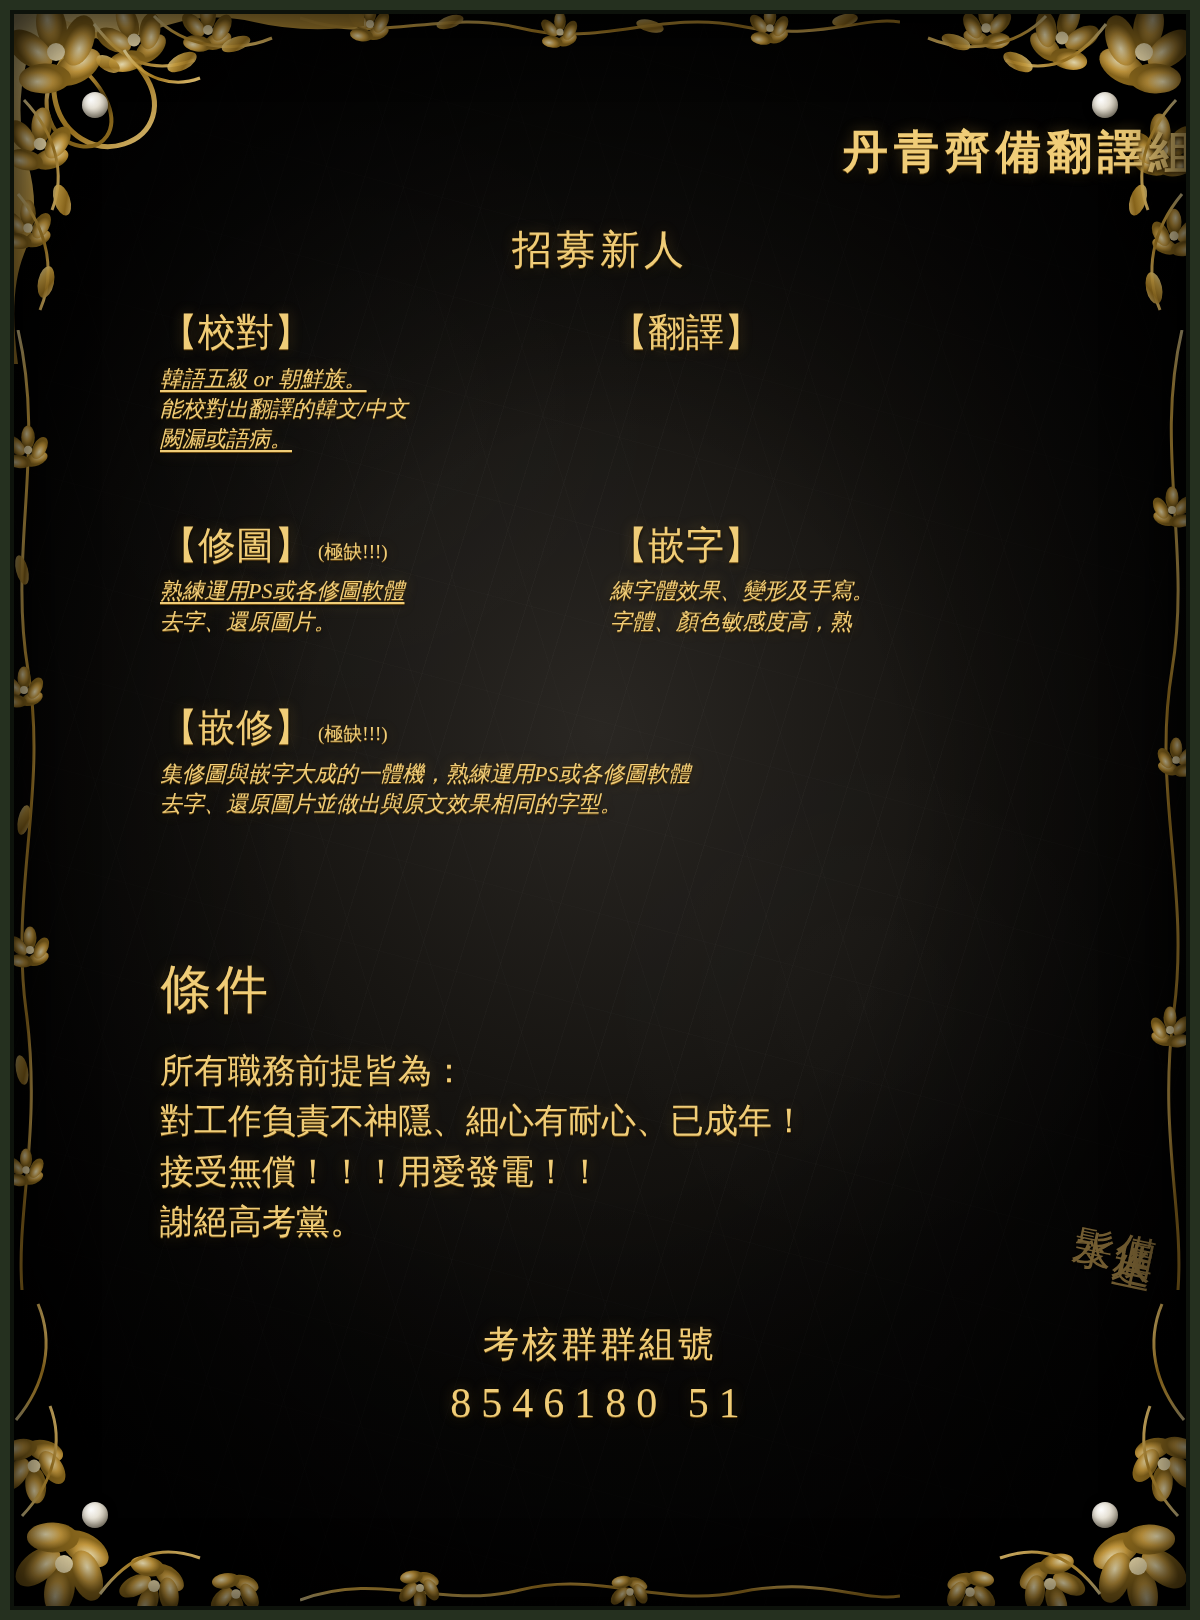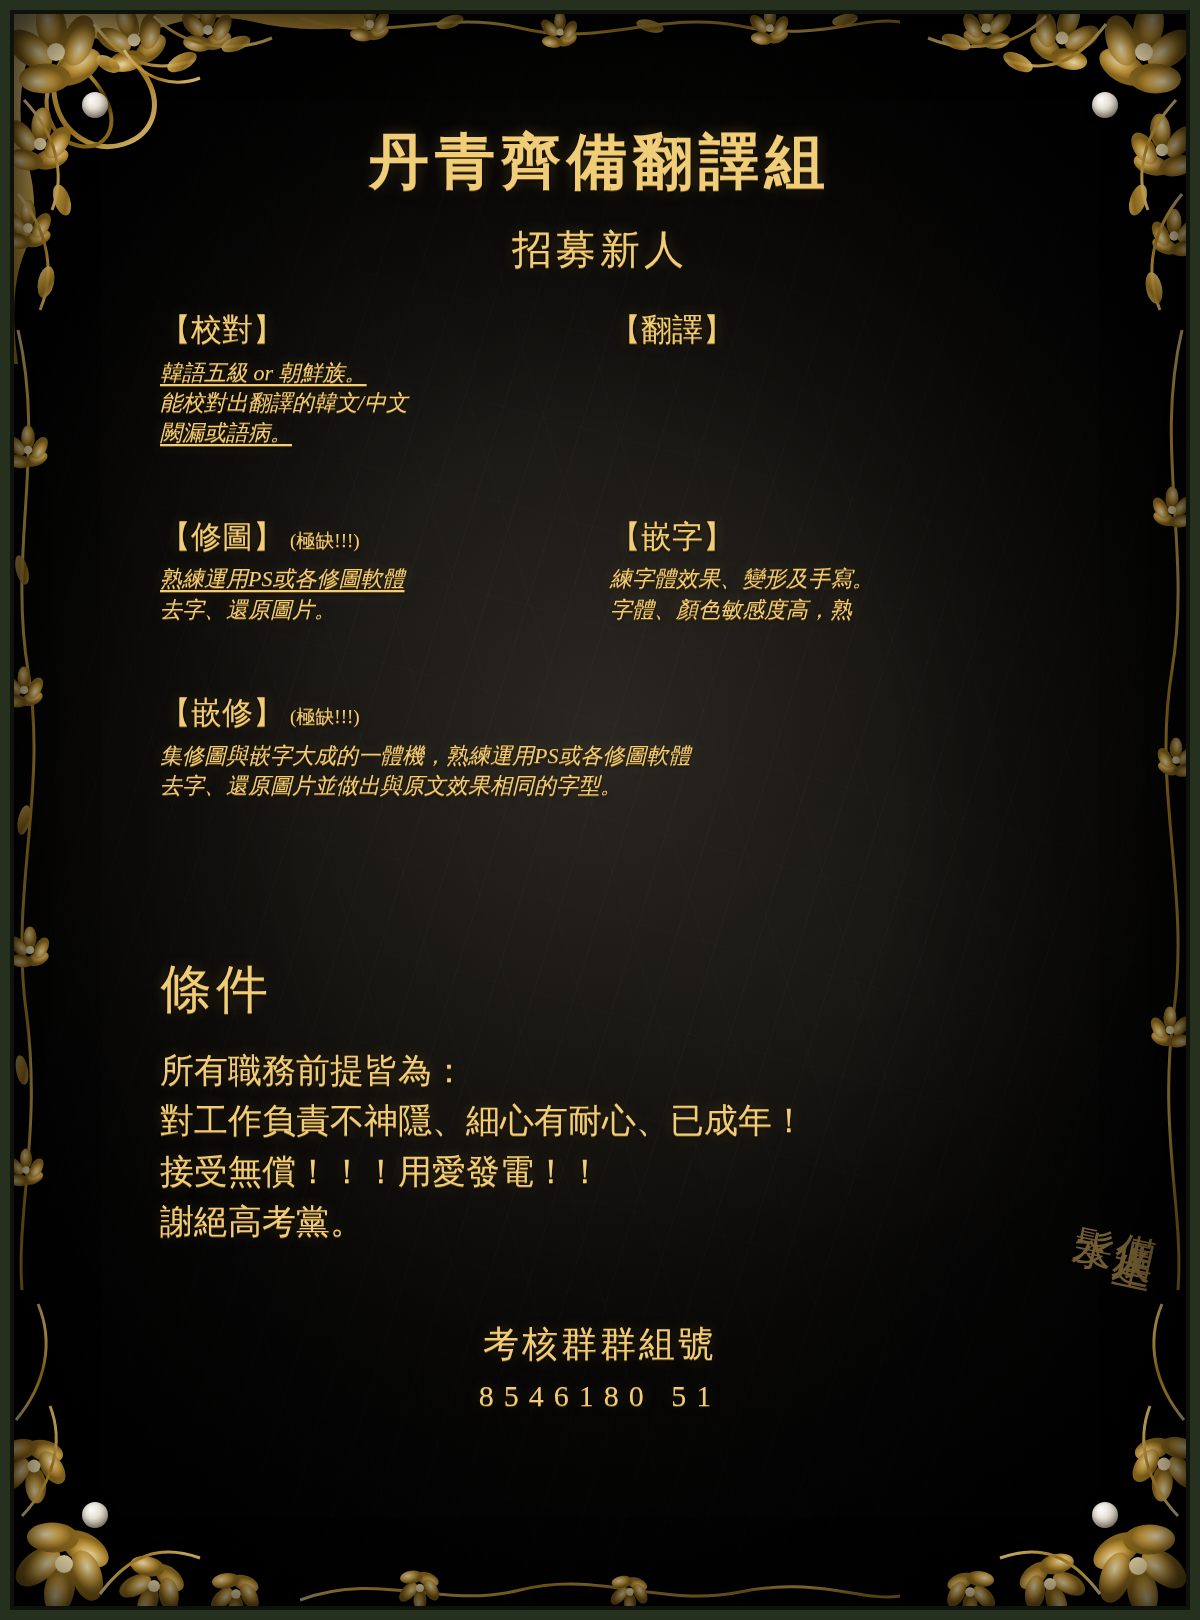"丹青齊備翻譯組" .title { font-size: 60px -> 45px; text-align: center -> right }
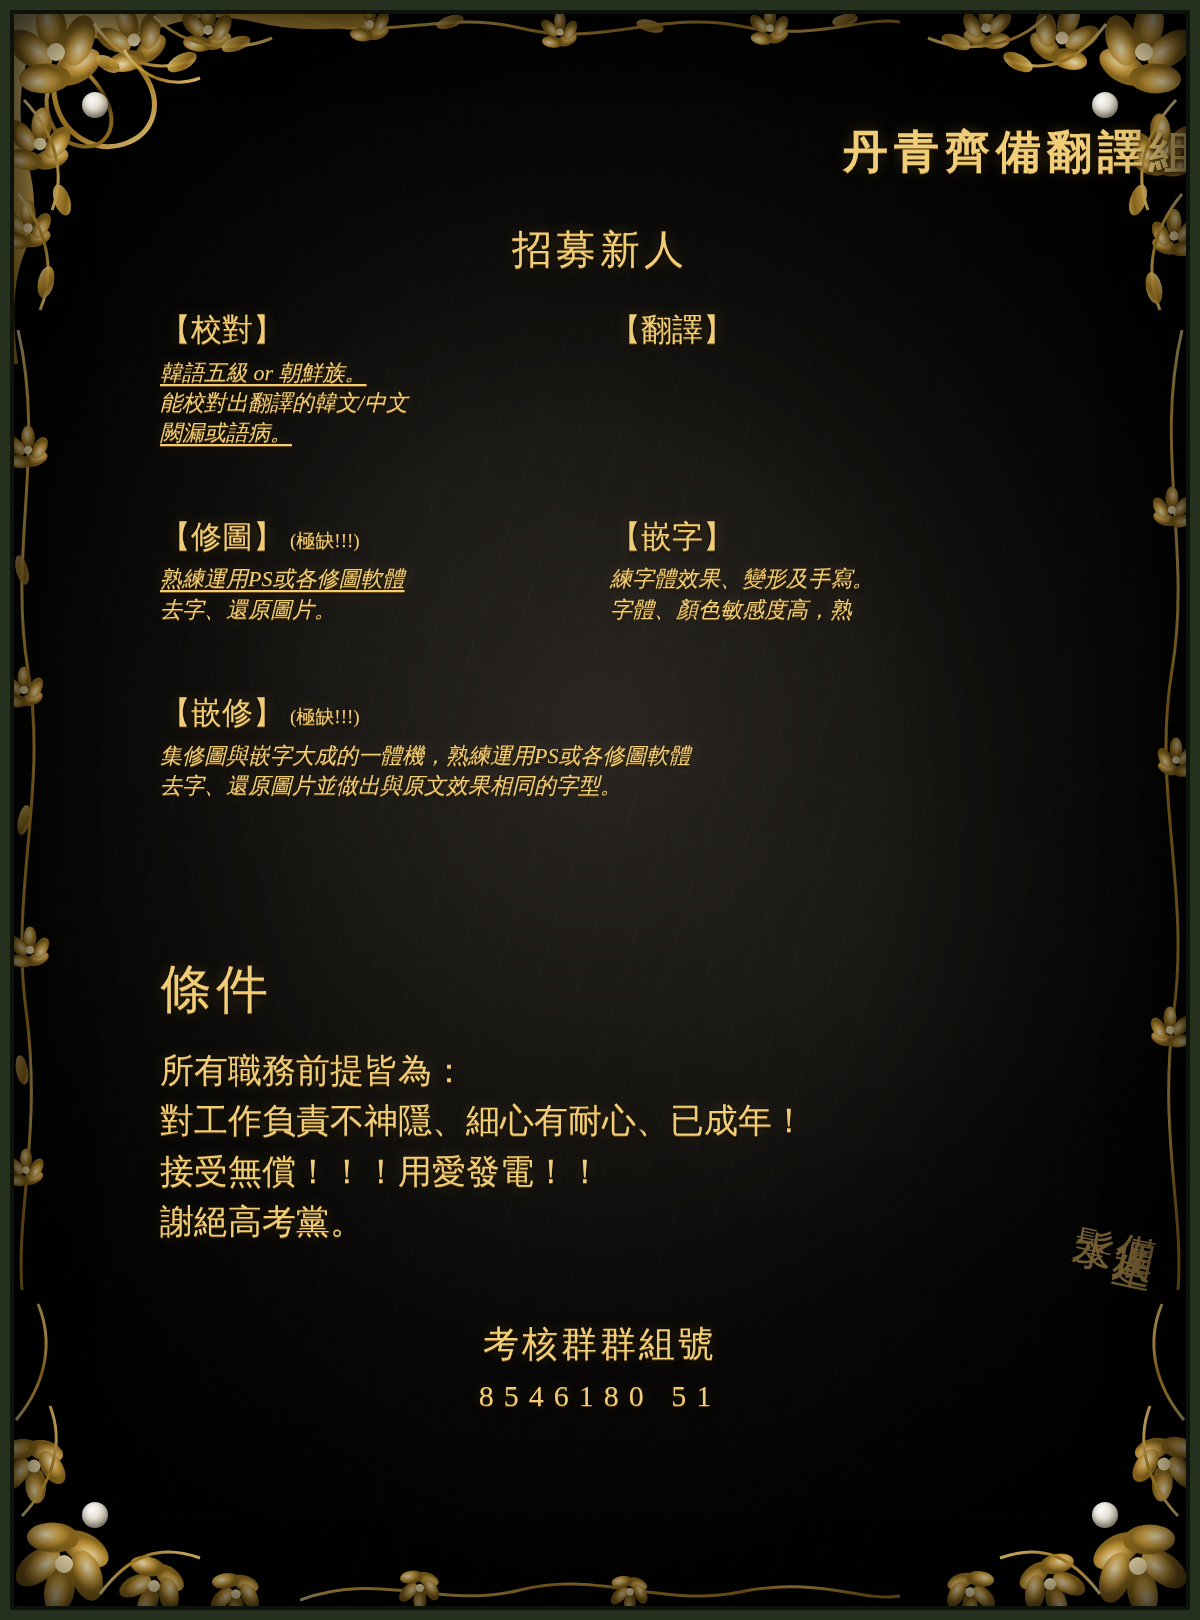"【校對】" .role-head .tag { font-size: 31px -> 38px }
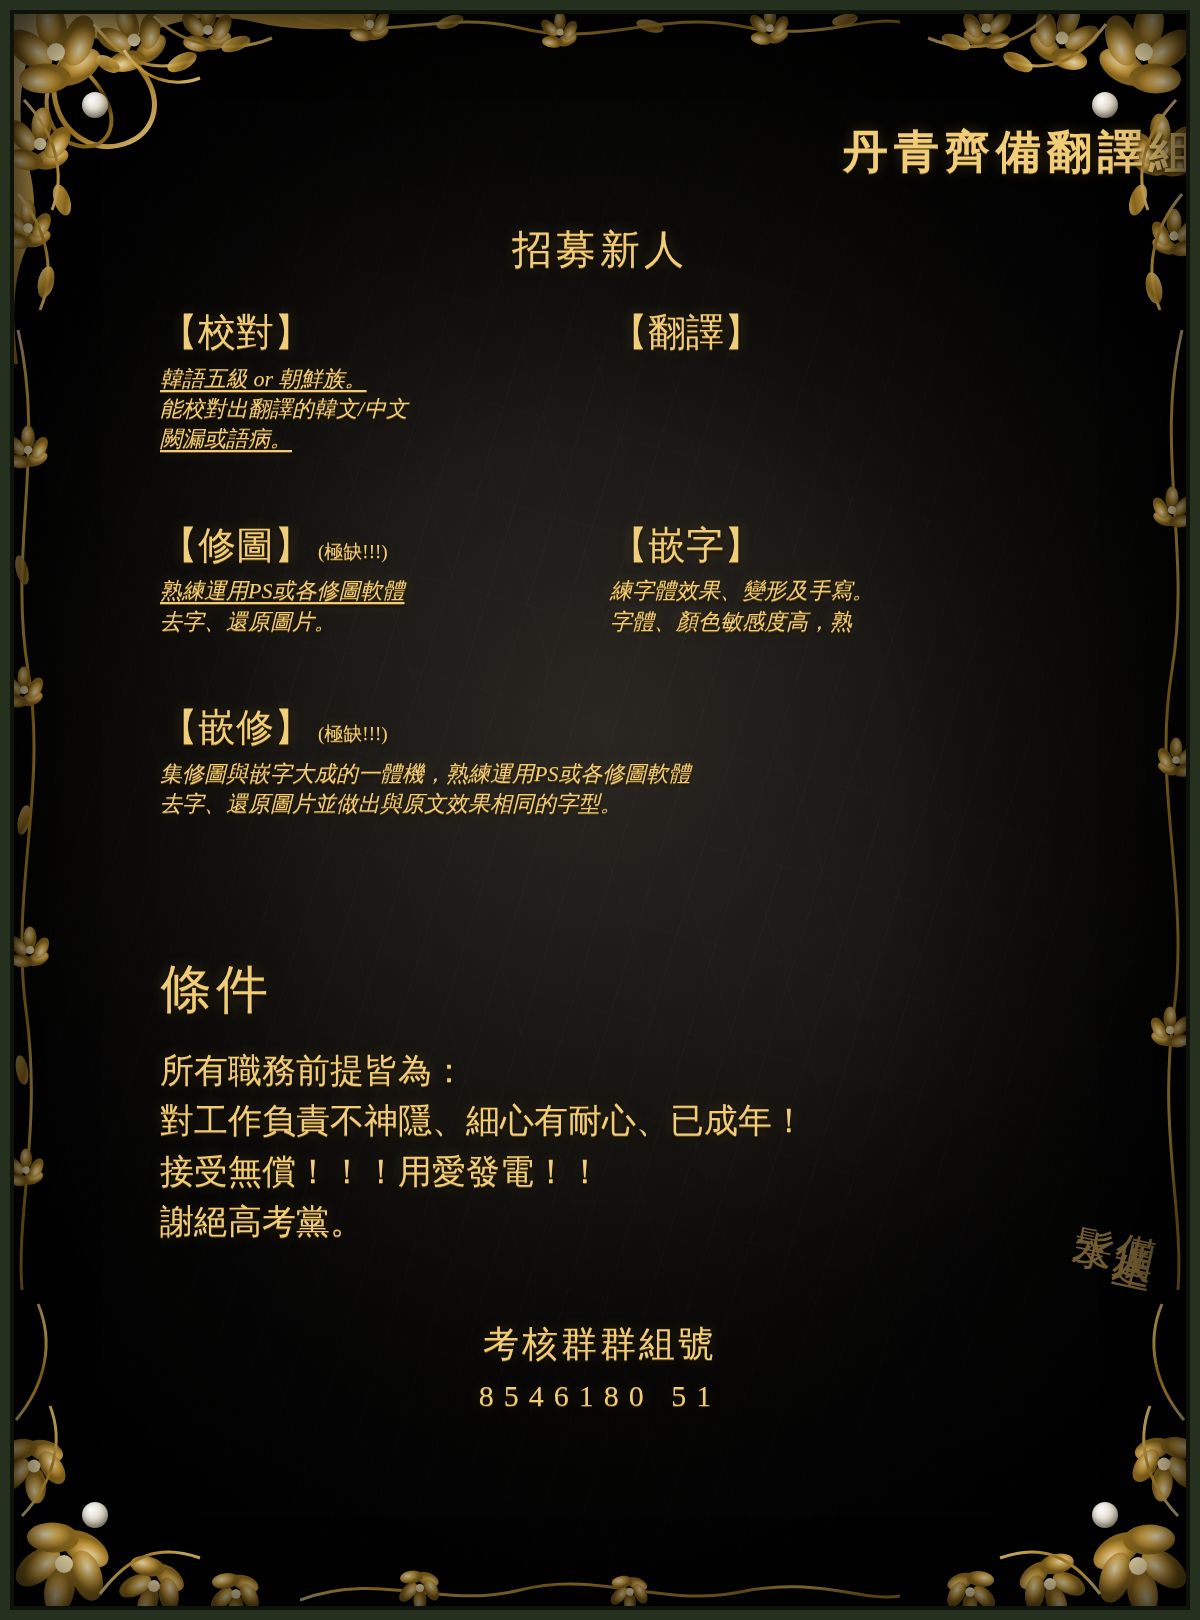"8546180 51" .contact-number { font-size: 30px -> 42px }
